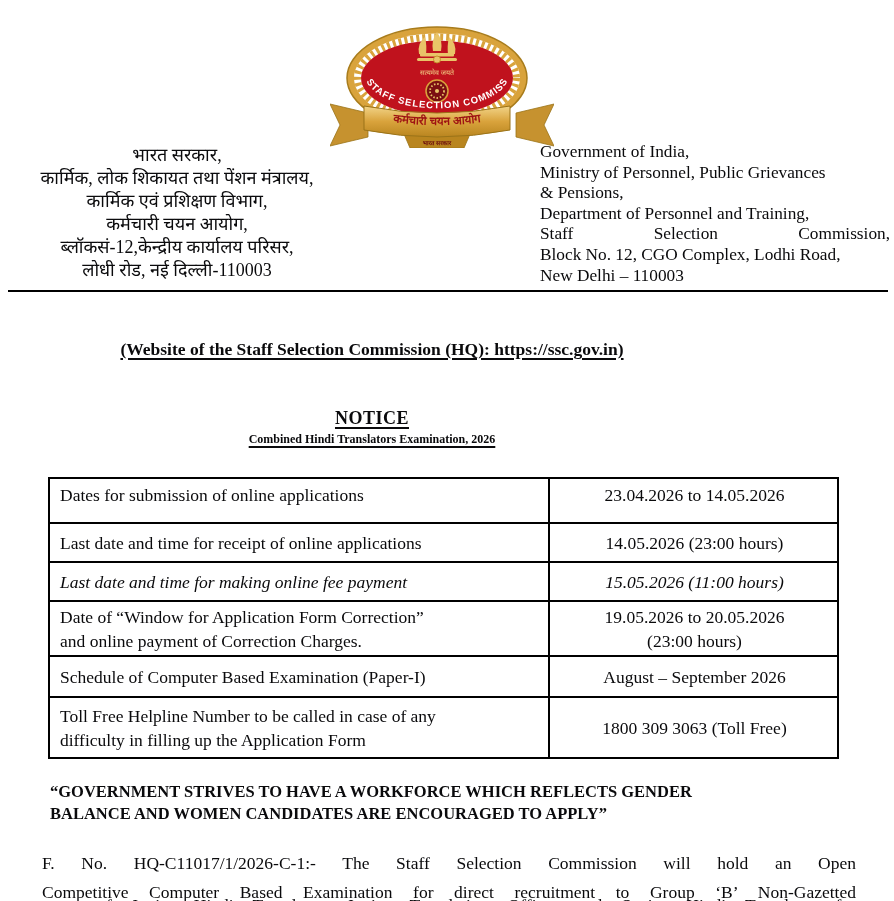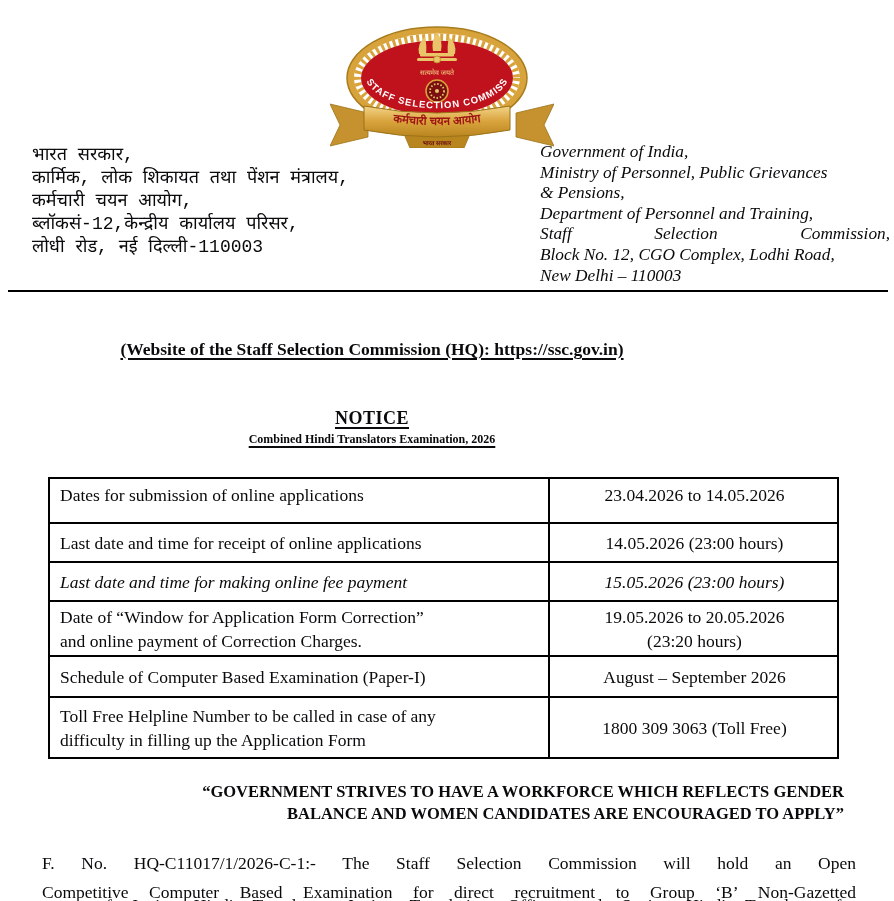"भारत सरकार," .hindi-address { font-family: Liberation Mono, monospace -> Liberation Serif, serif; left: 32px -> 11px; text-align: left -> center }
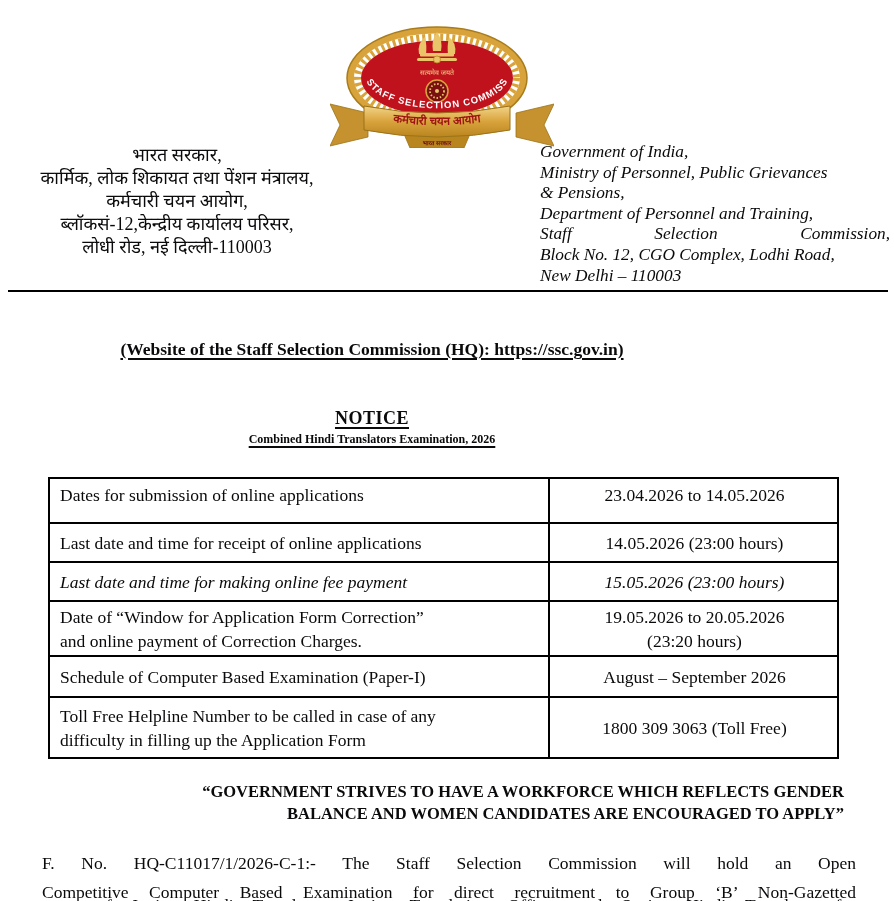"Government of India," .english-address { font-style: italic -> none }
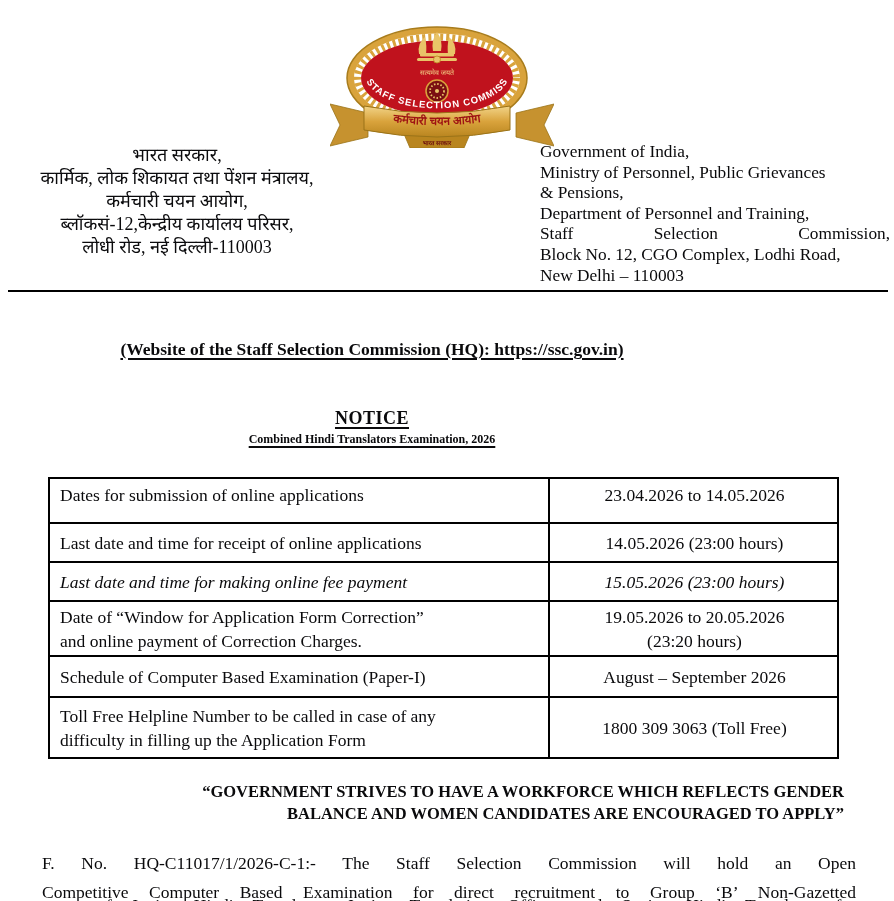"कार्मिक एवं प्रशिक्षण विभाग," div { html: none -> <div>कार्मिक एवं प्रशिक्षण विभाग,</div> }
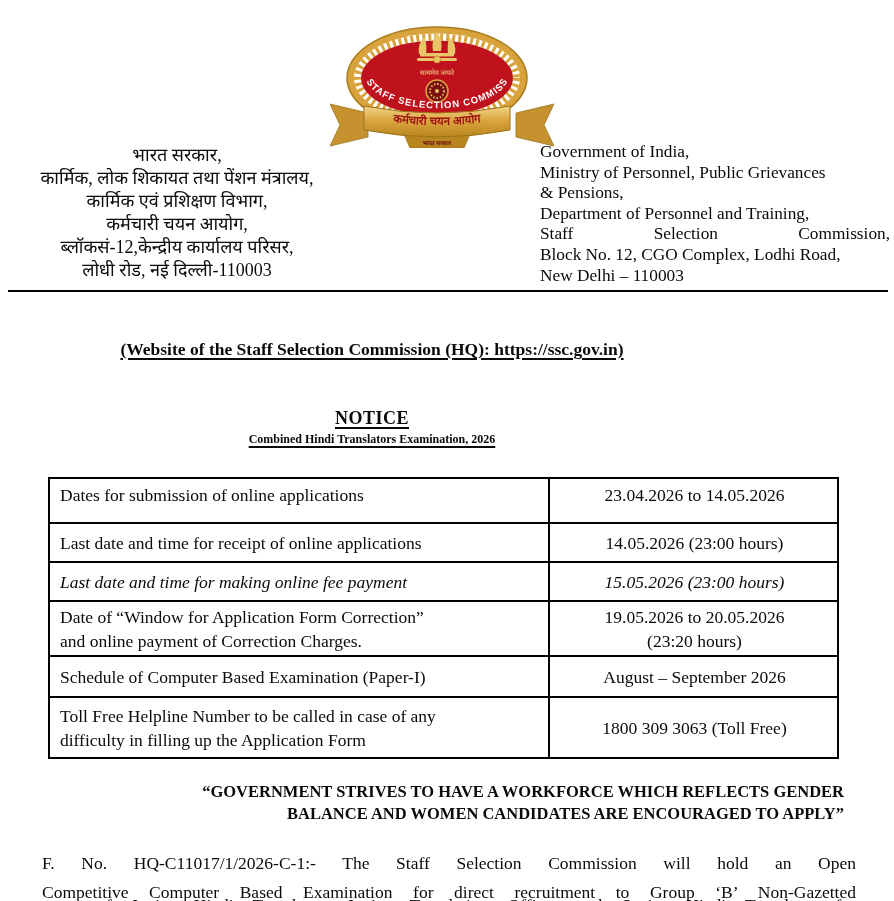"15.05.2026 (23:00 hours)" td.val { text: 23:00 -> 11:00 }
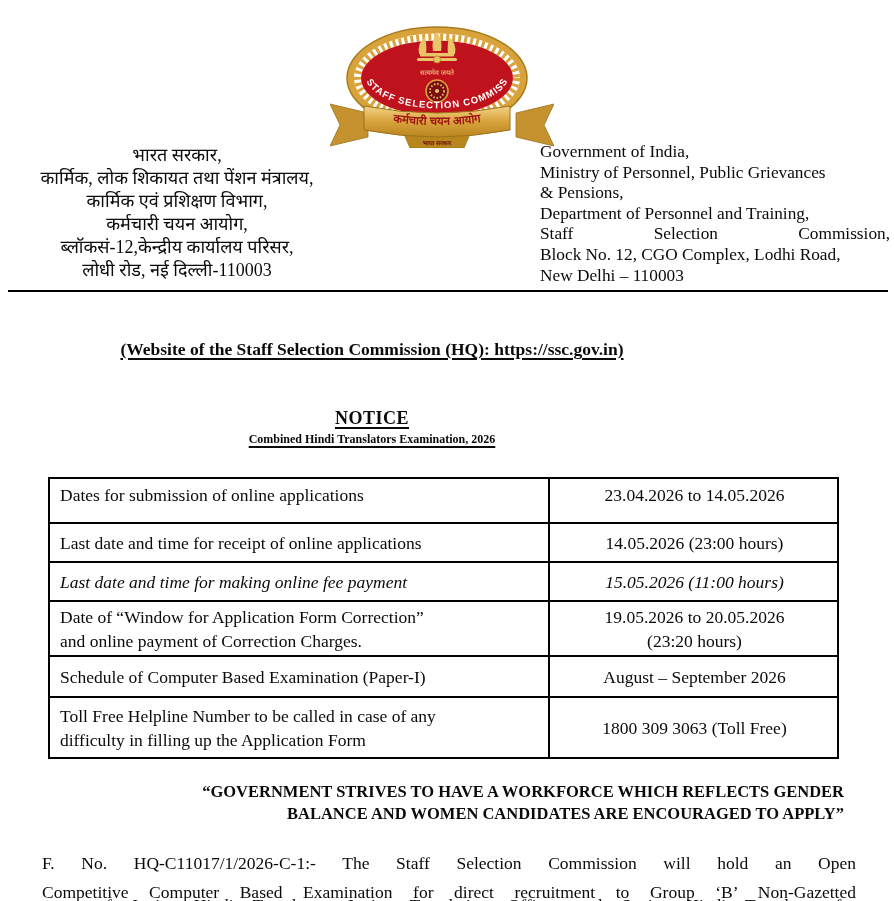"19.05.2026 to 20.05.2026" td.val { text: 23:20 -> 23:00 }
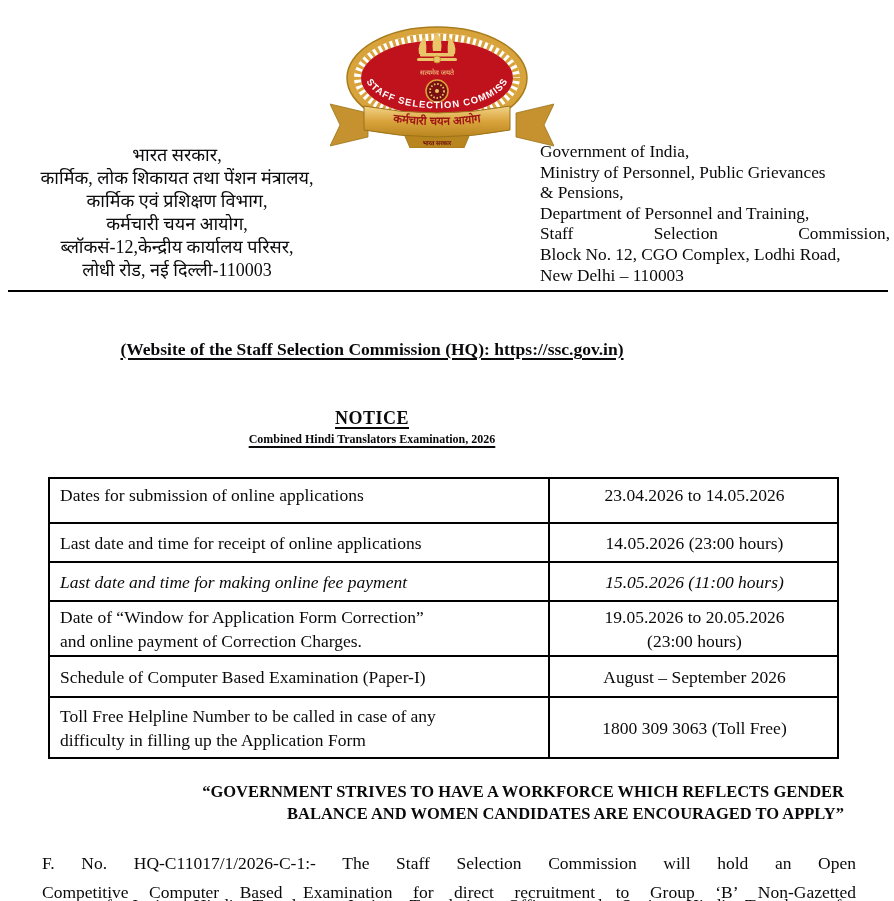"“GOVERNMENT STRIVES TO HAVE A" .quote { text-align: right -> left }
